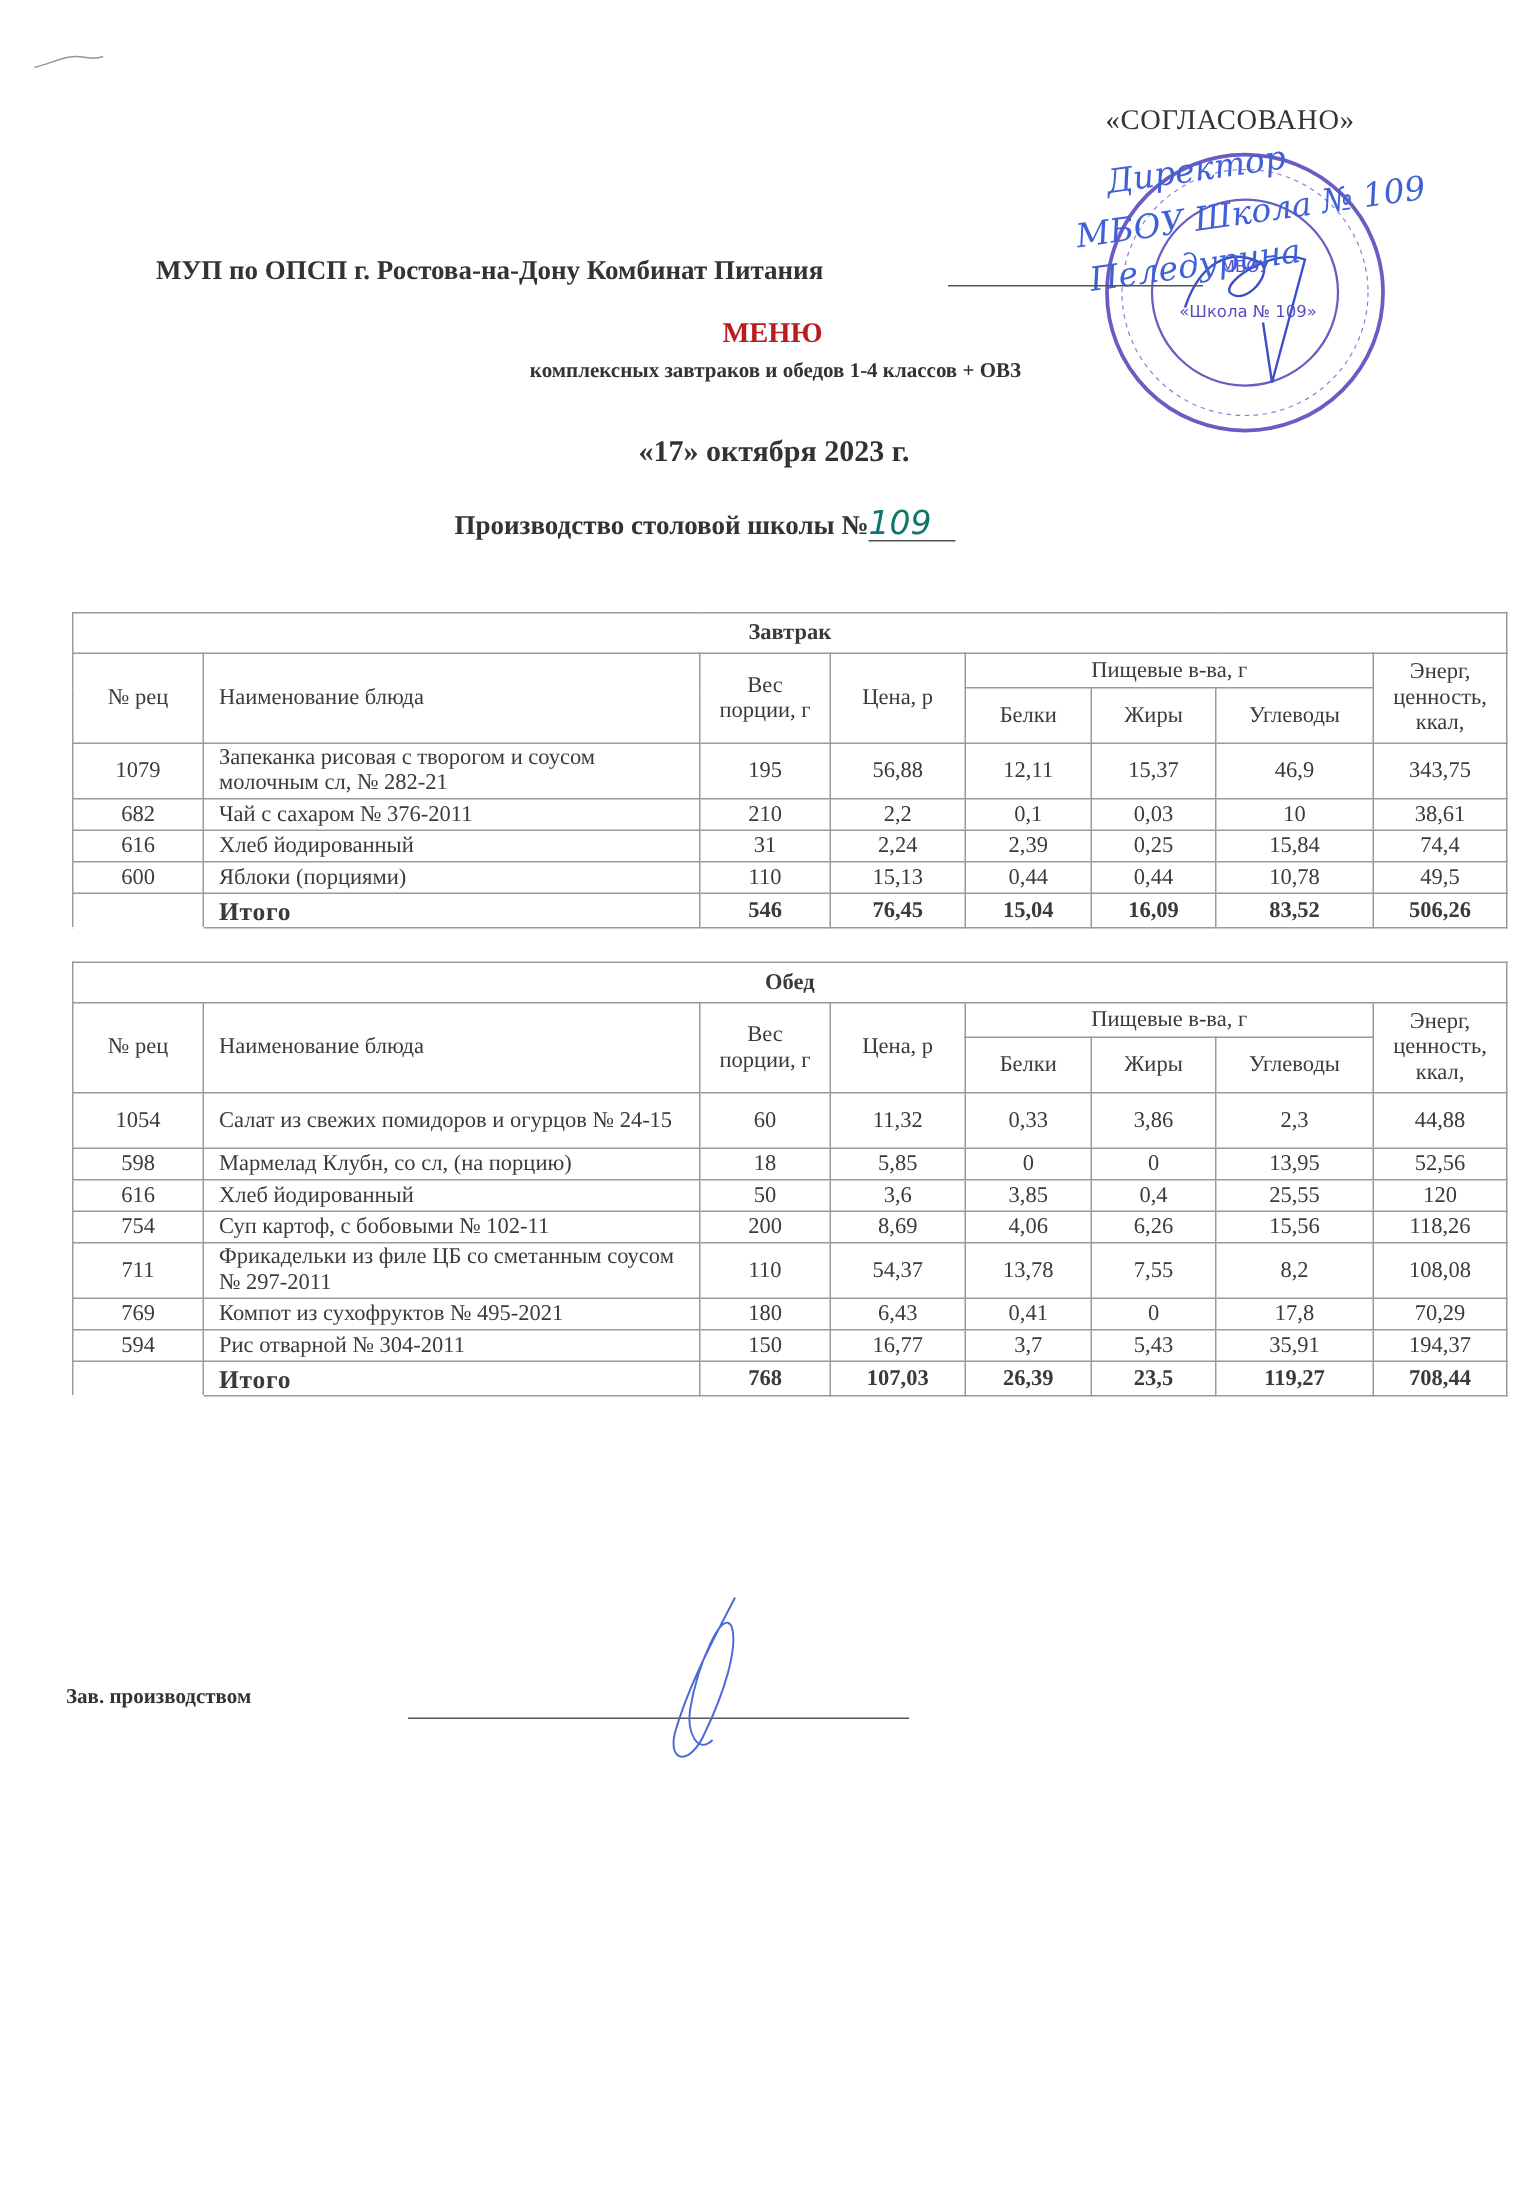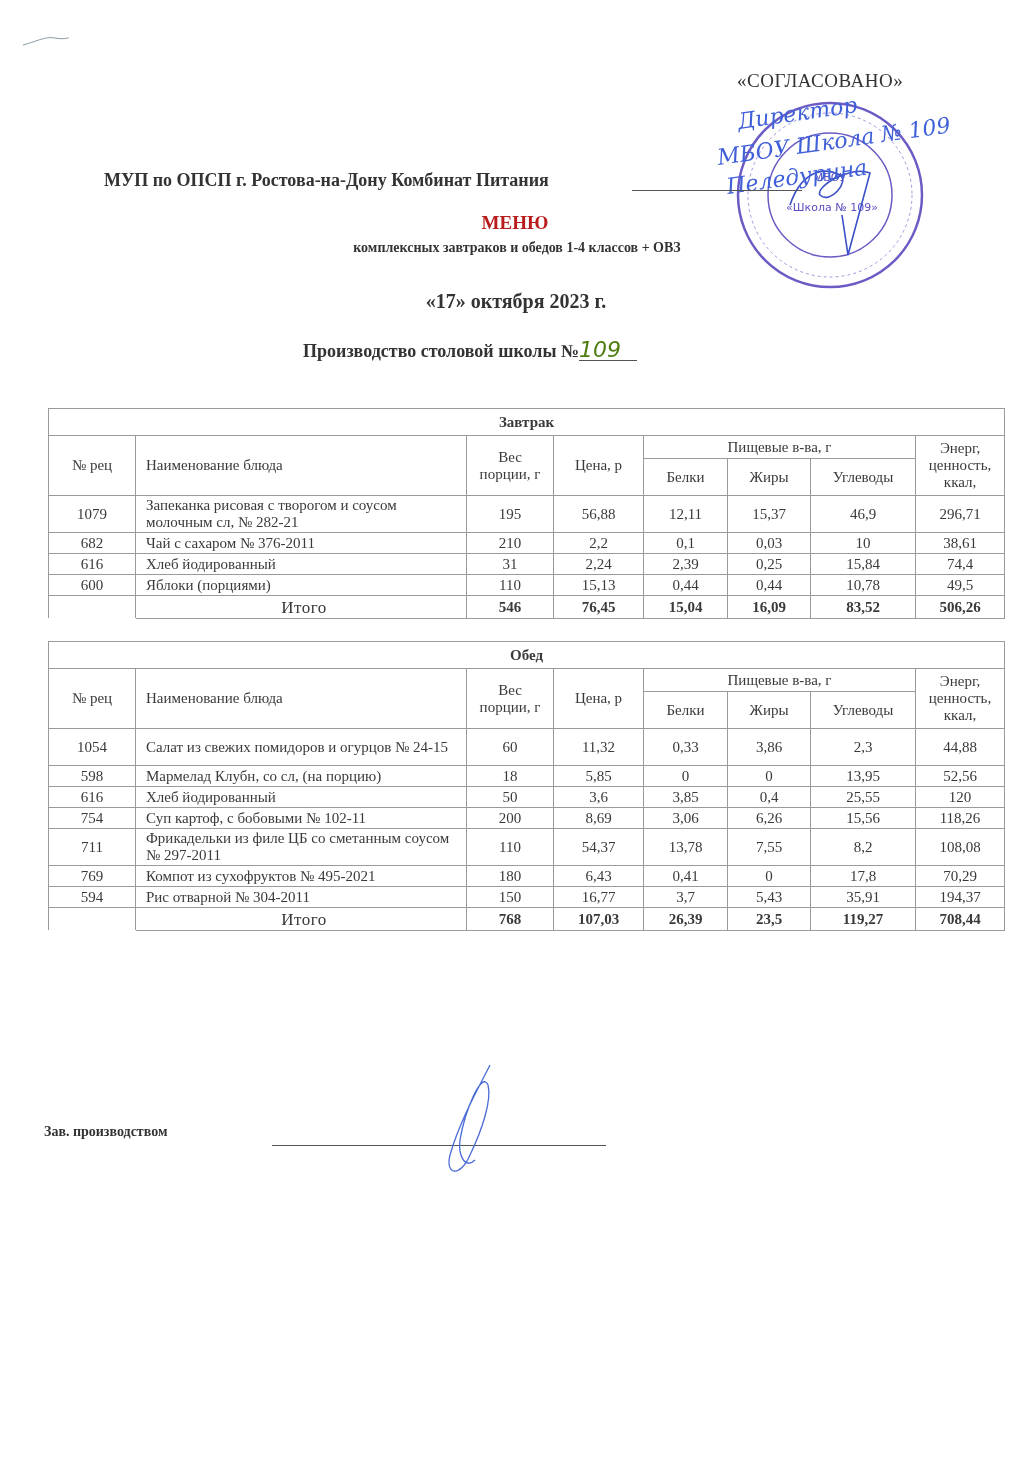"109" .school-num { color: #4d7c0f -> #0f766e }
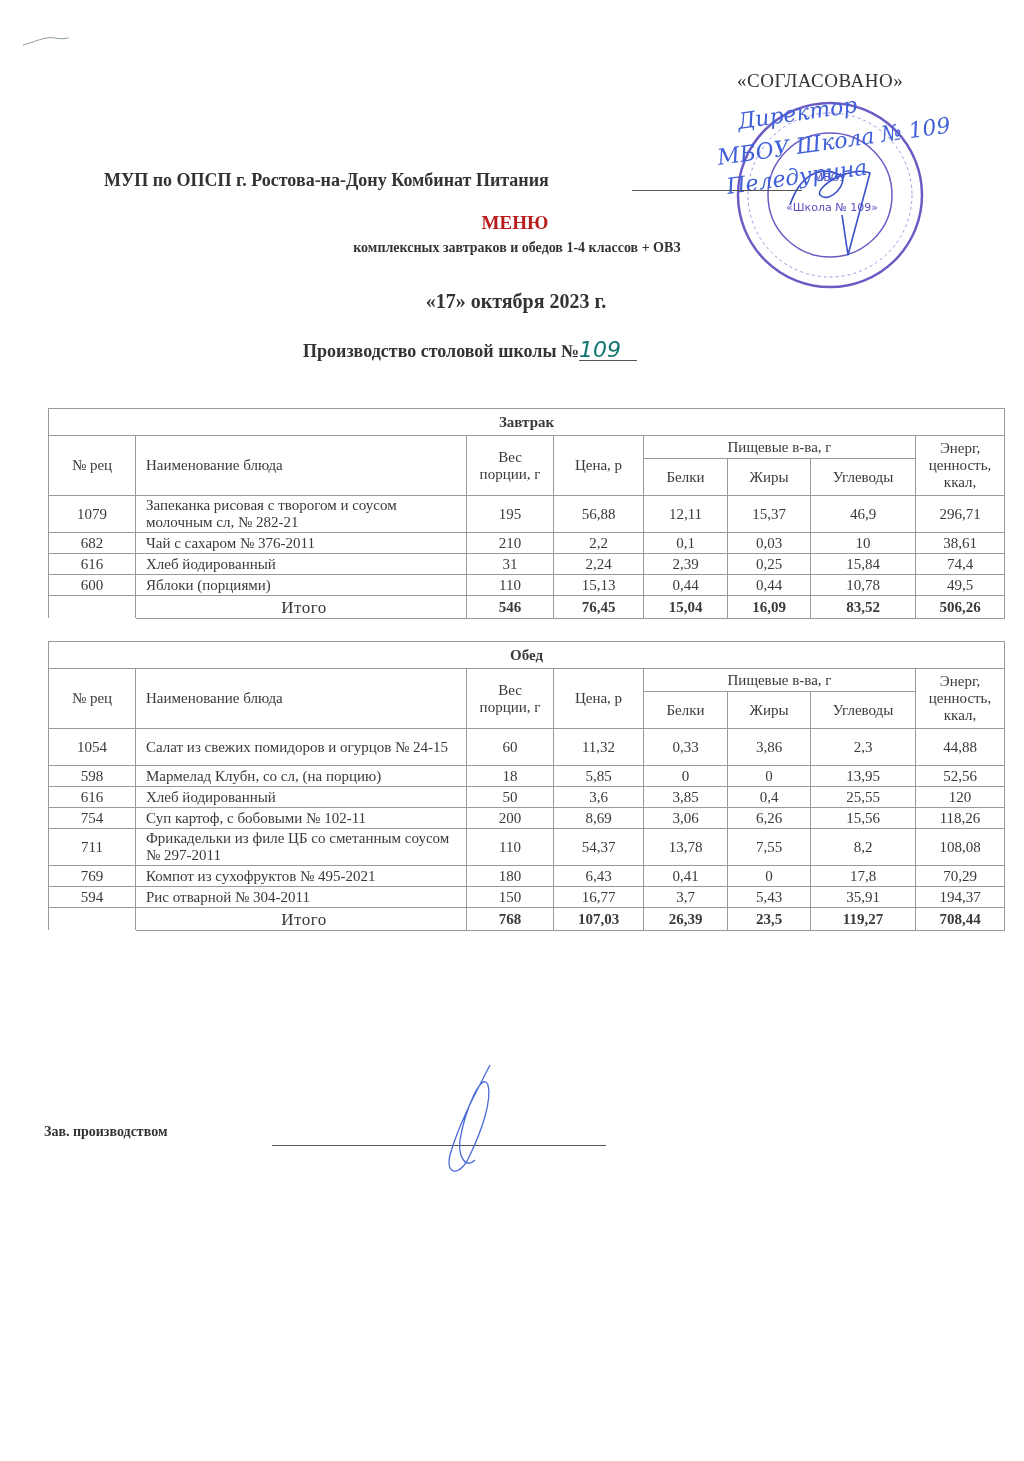"296,71" td { text: 296,71 -> 343,75 }
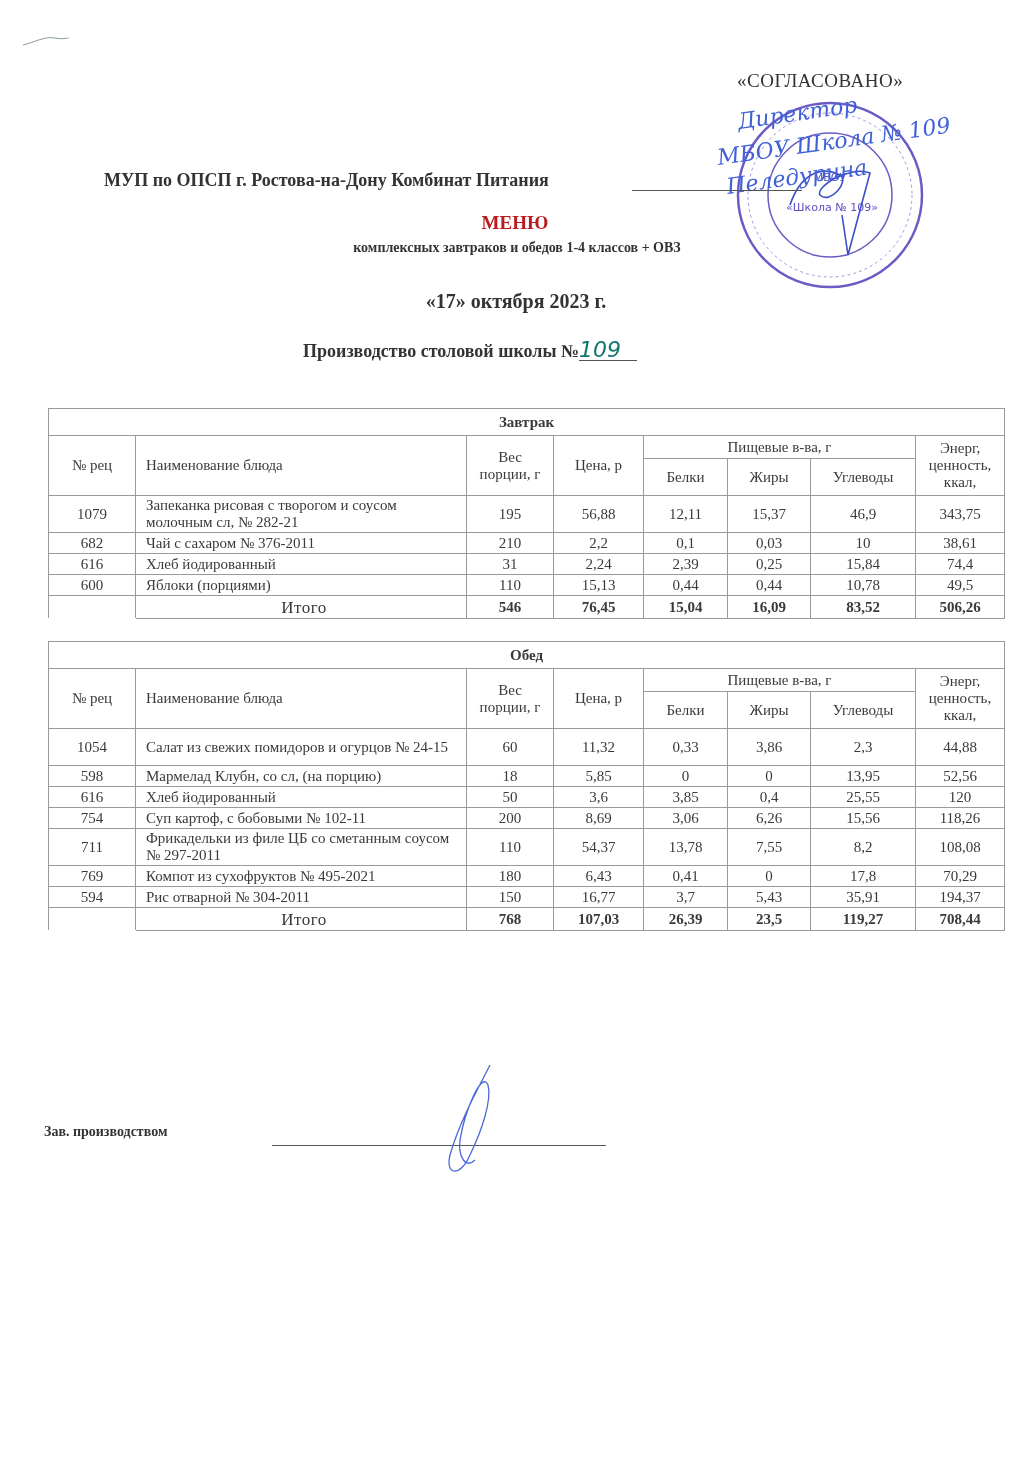"Итого" table.menu tr.total td.itogo { font-weight: normal -> bold; text-align: center -> left }
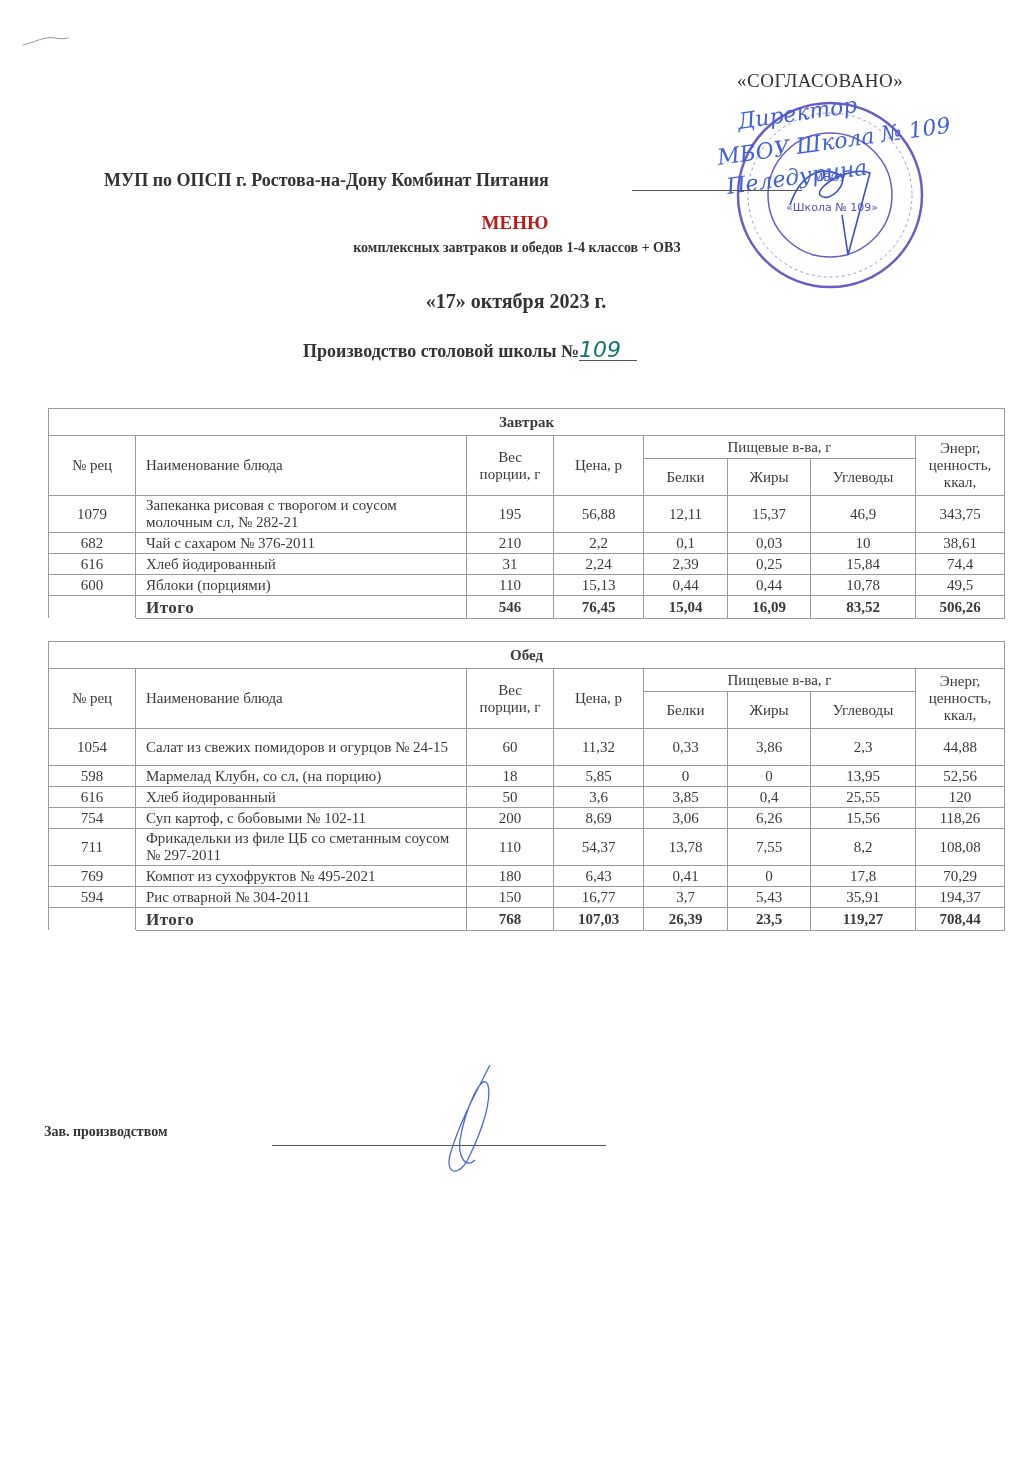"3,06" td { text: 3,06 -> 4,06 }
